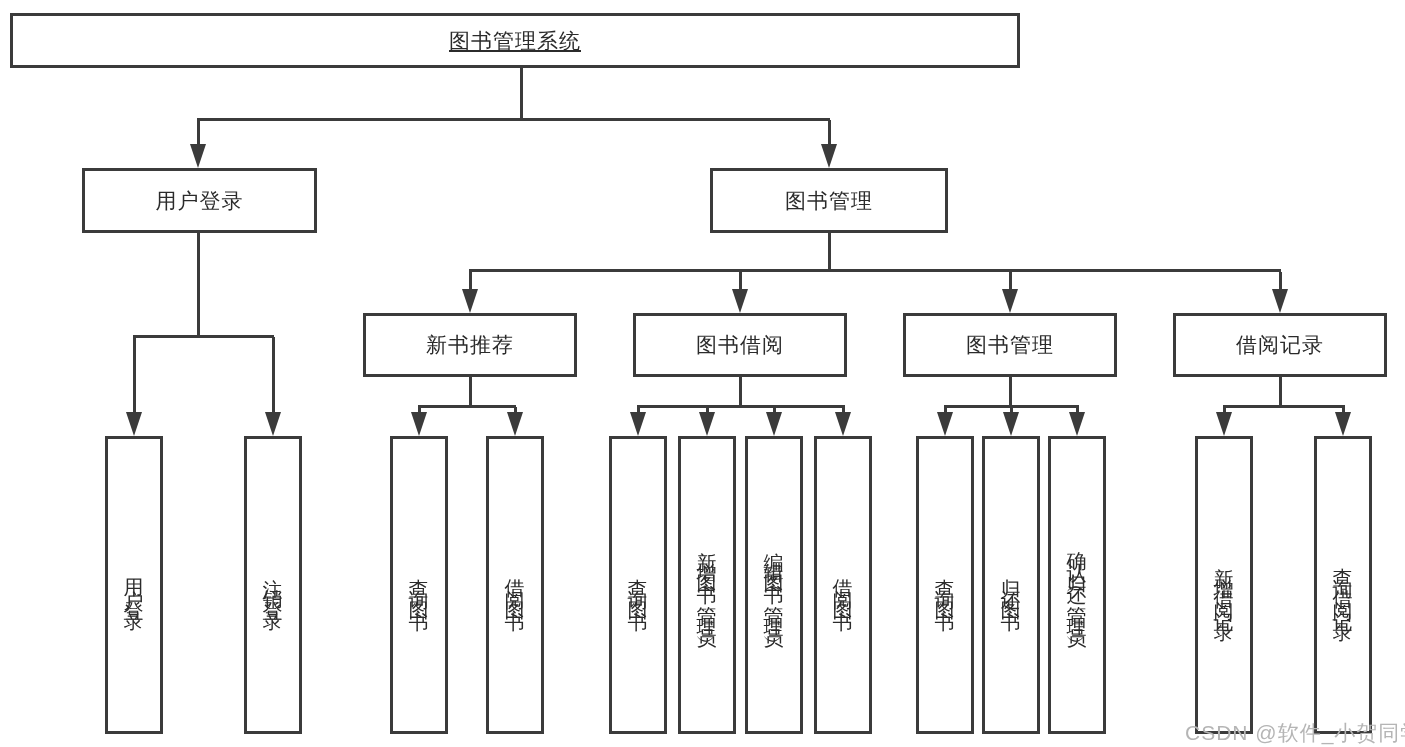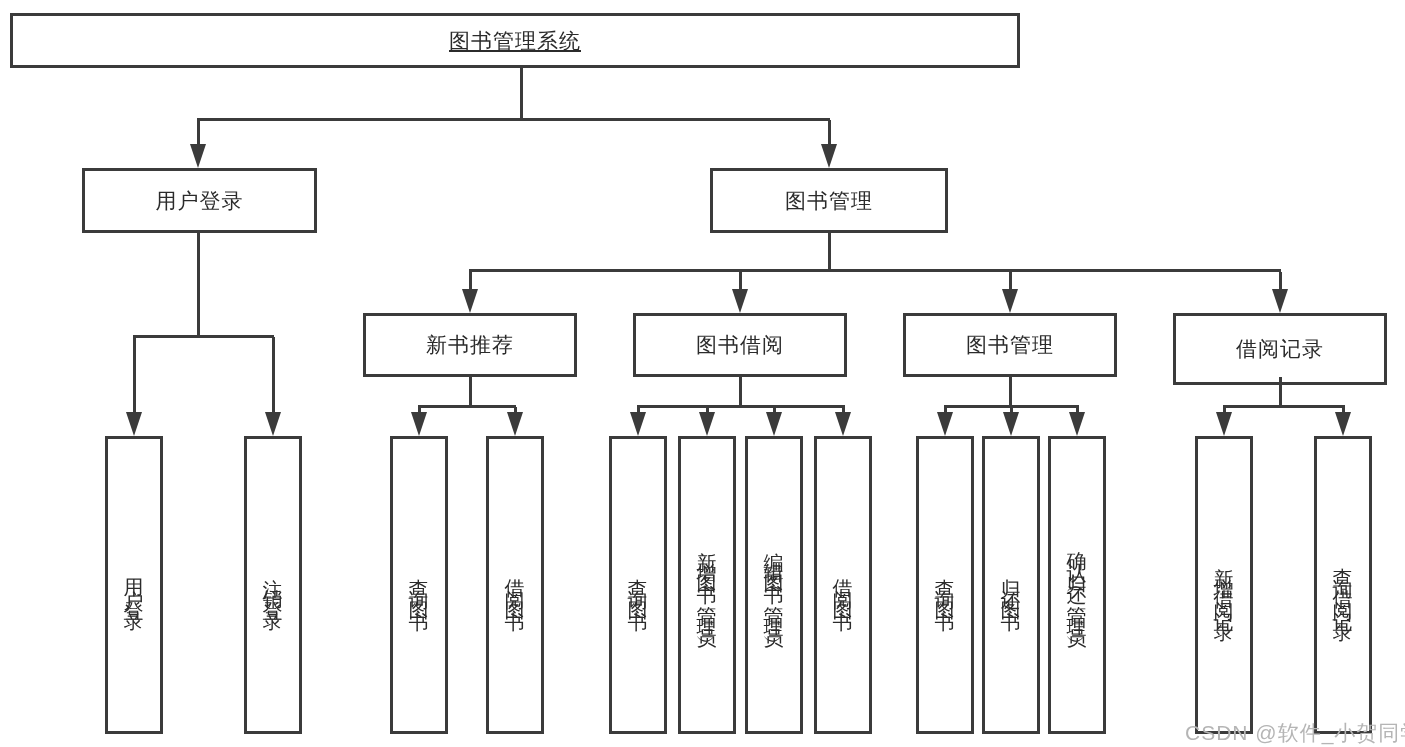"借阅记录" div.node { height: 72px -> 64px }
